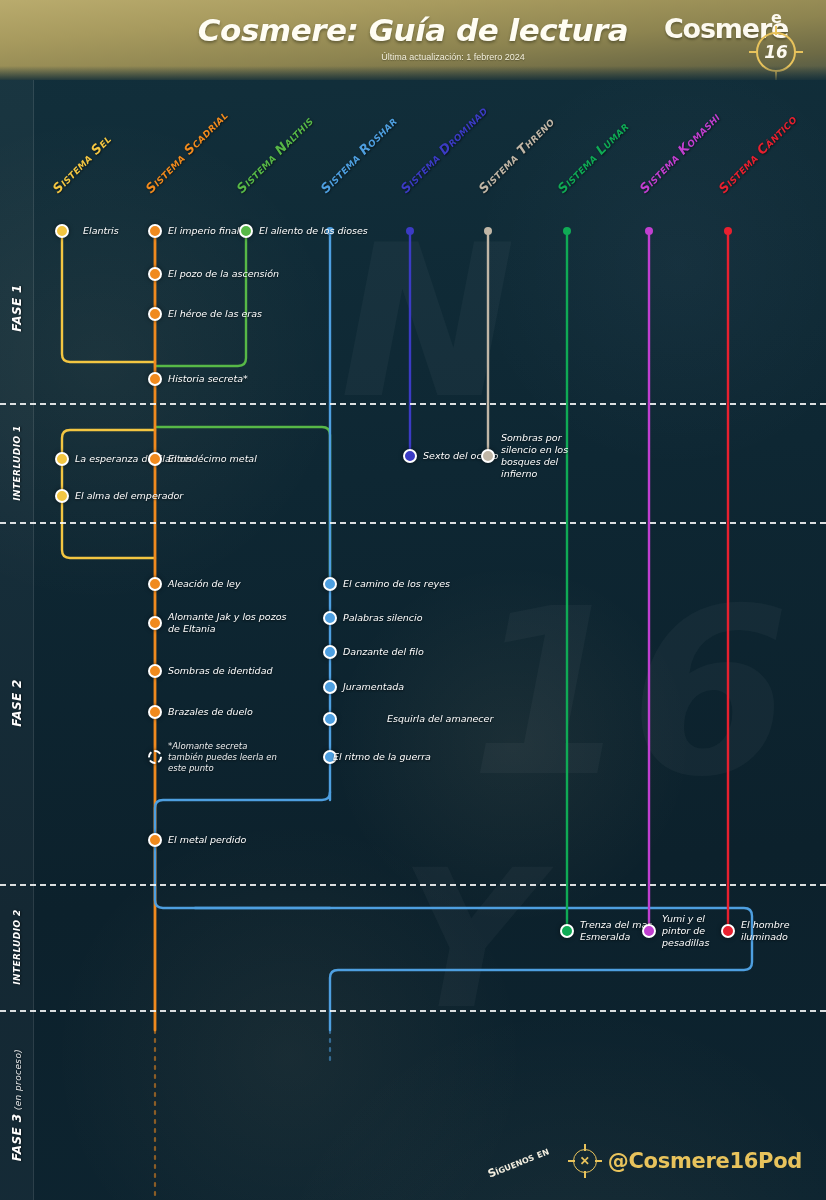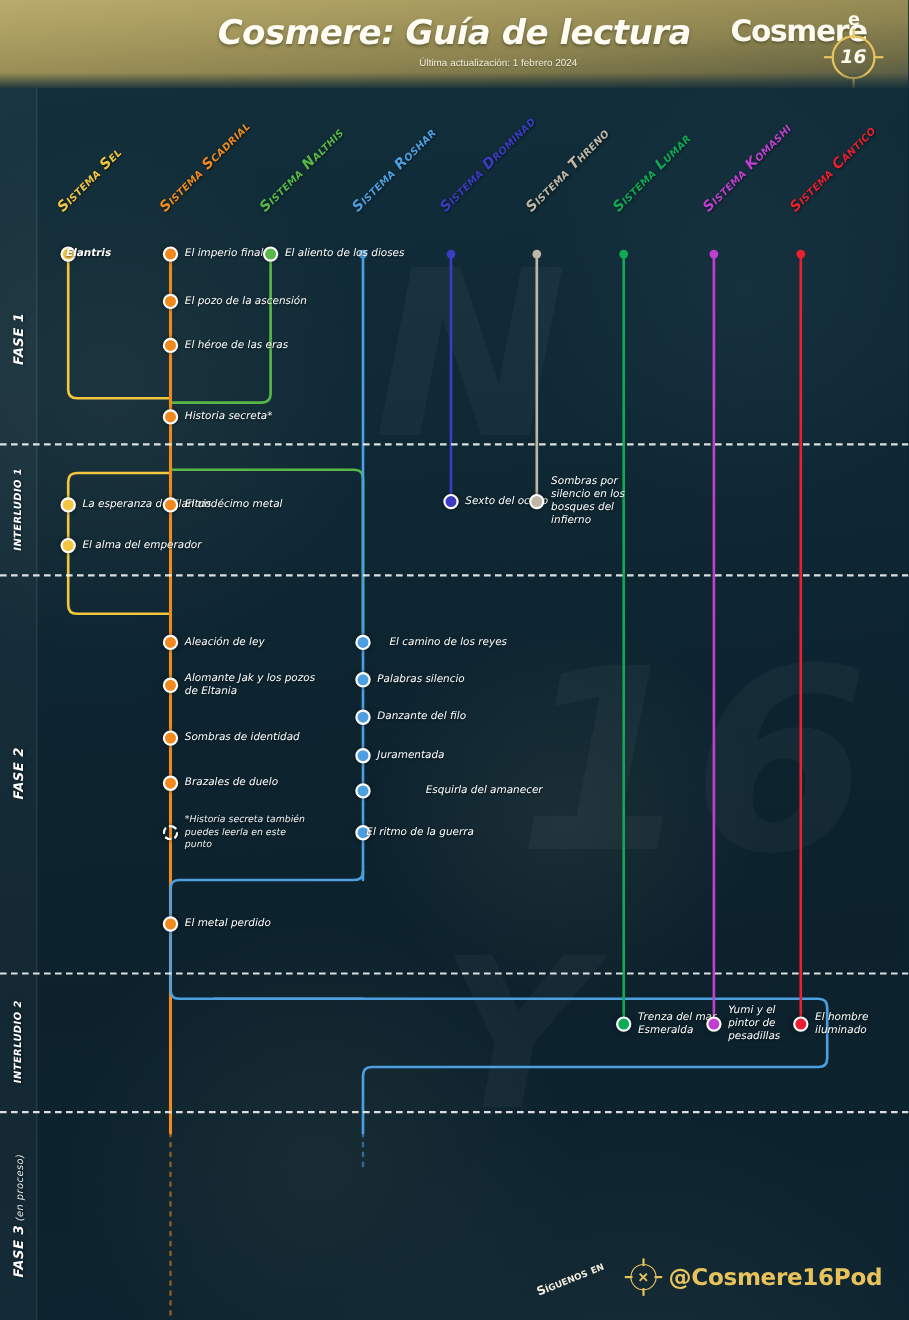"Elantris" div.label { font-weight: bold -> none; left: 60px -> 83px }
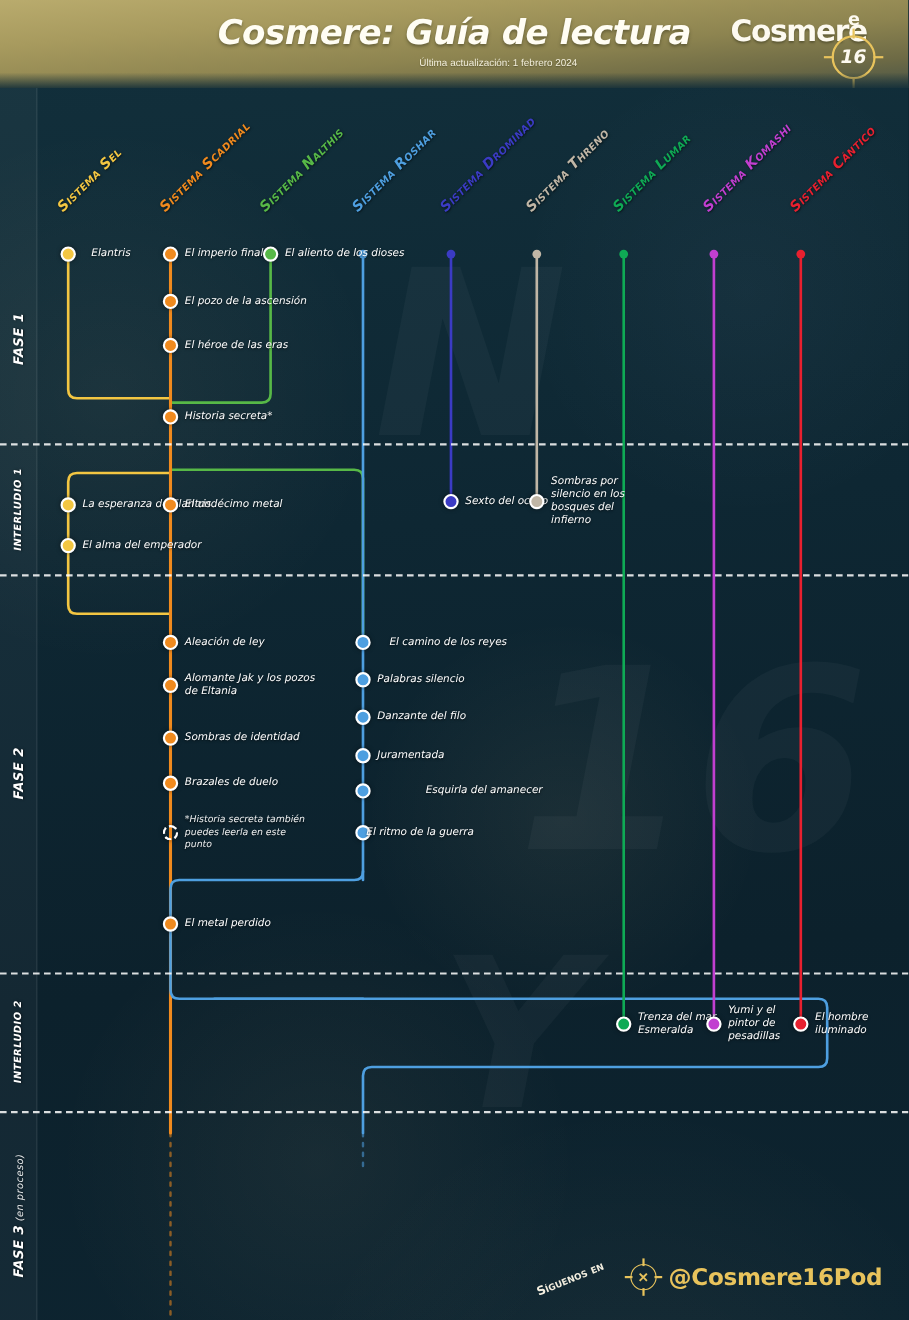"El camino de los reyes" div.label { left: 354px -> 343px }
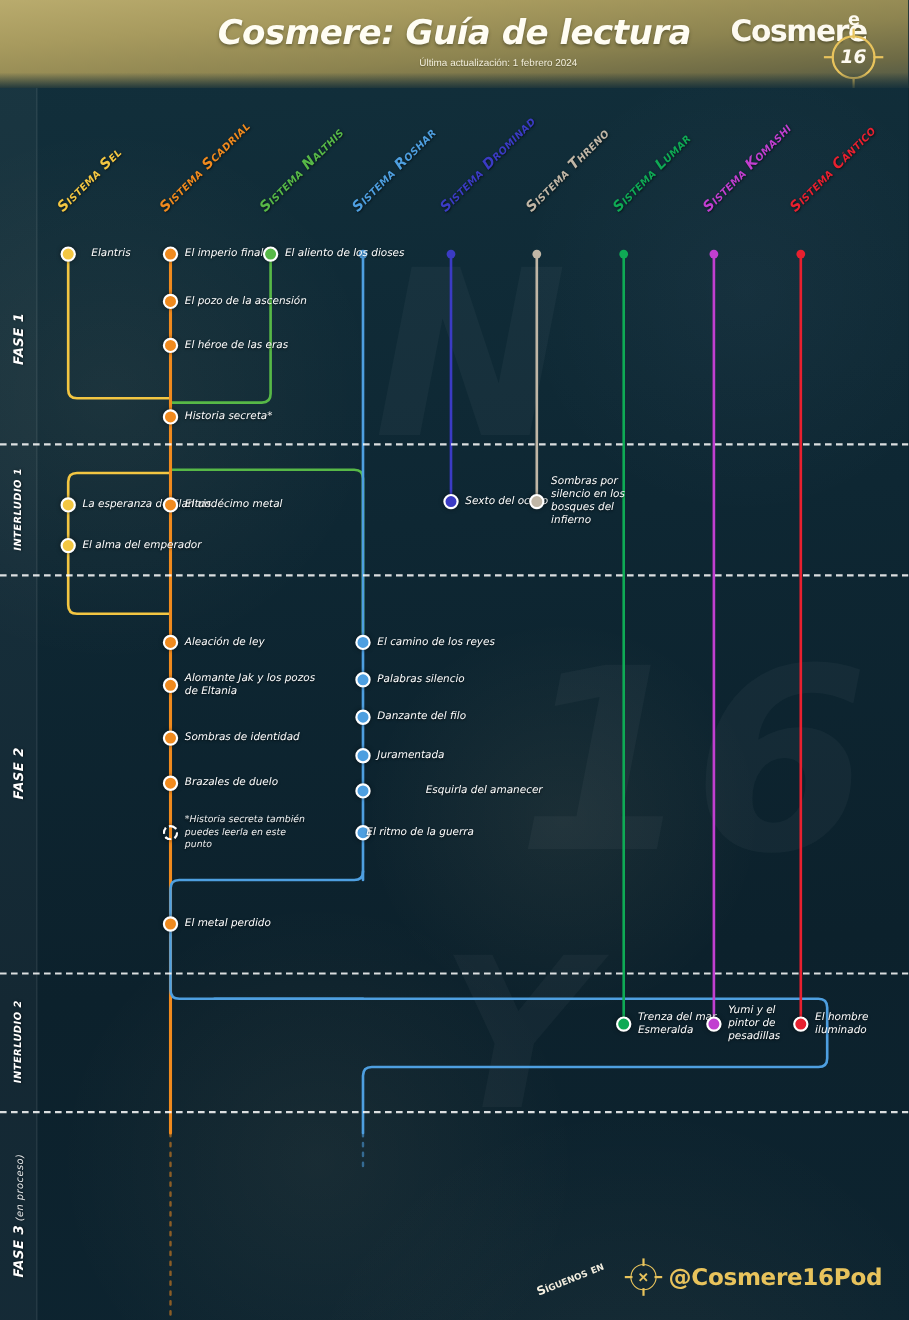"*Historia secreta también puedes leerla" div.label { text: Historia -> Alomante }
